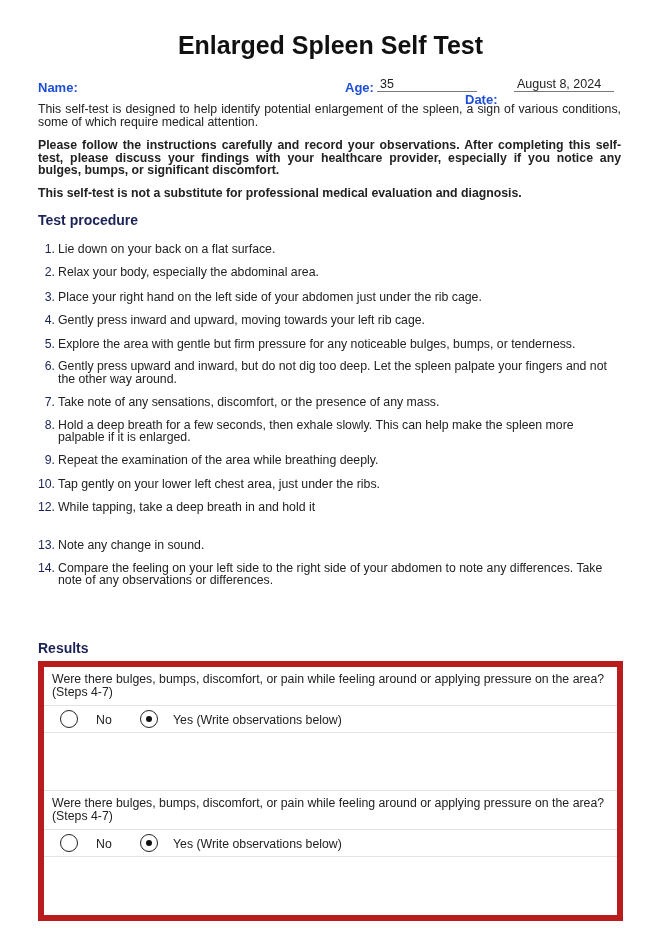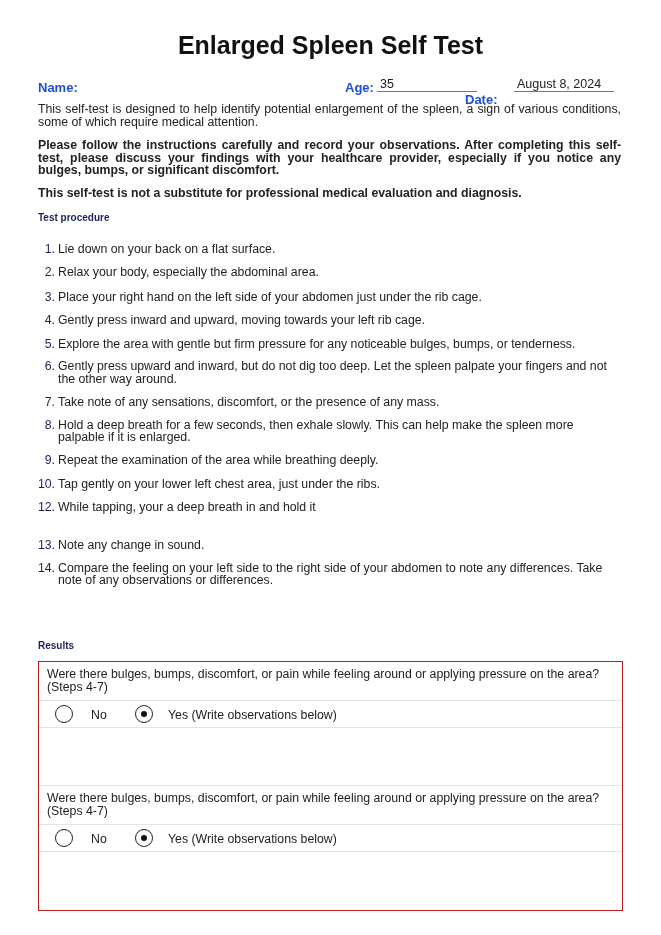"Test procedure" .section-heading { font-size: 10px -> 14px }
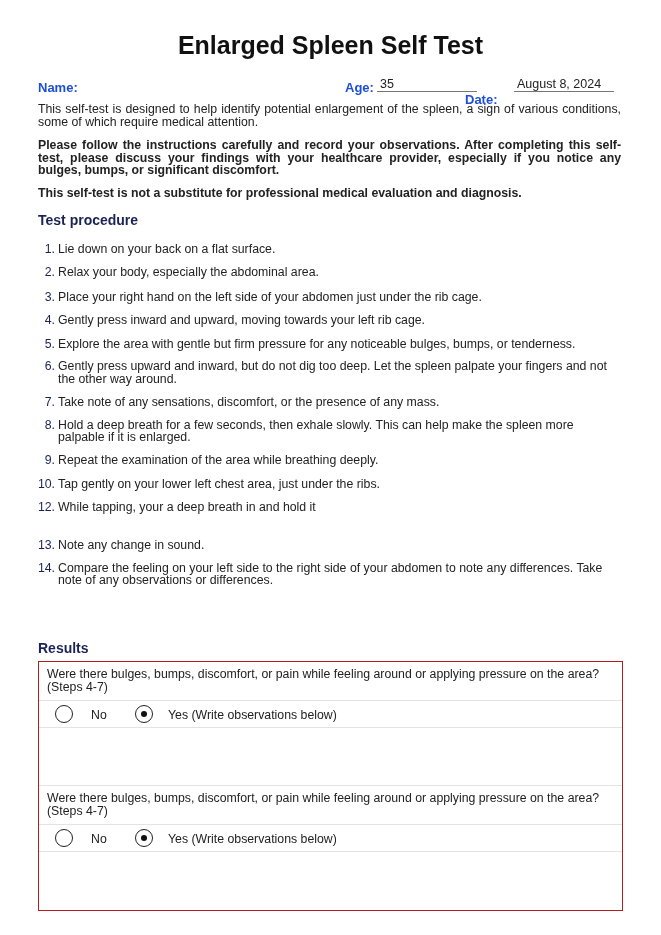"While tapping, your a deep" span { text: your -> take }
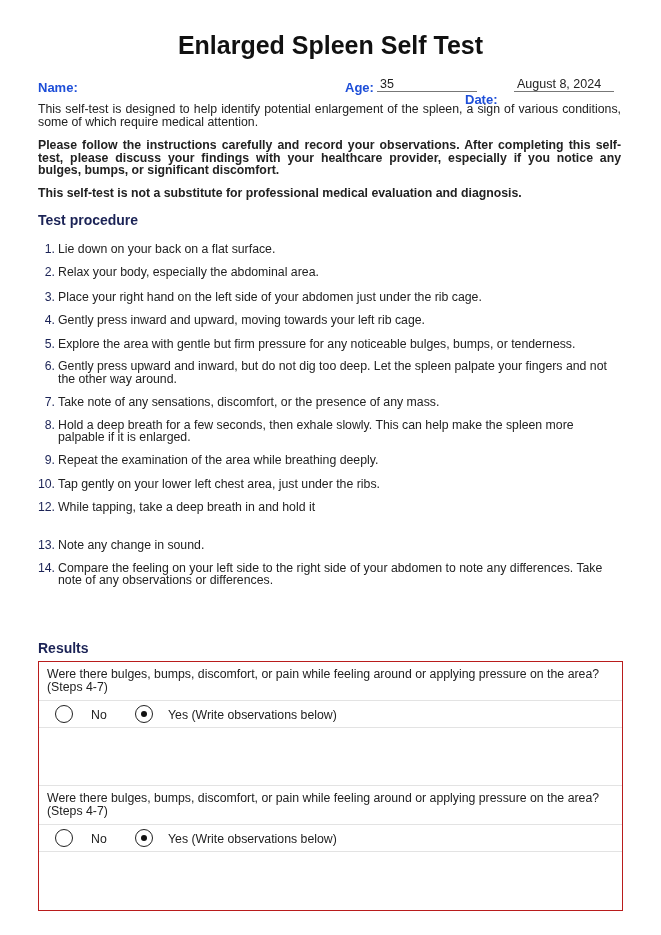"Were there bulges, bumps, discomfort," .results-table { border: 1px solid #b91c1c -> 6px solid #b91c1c }
